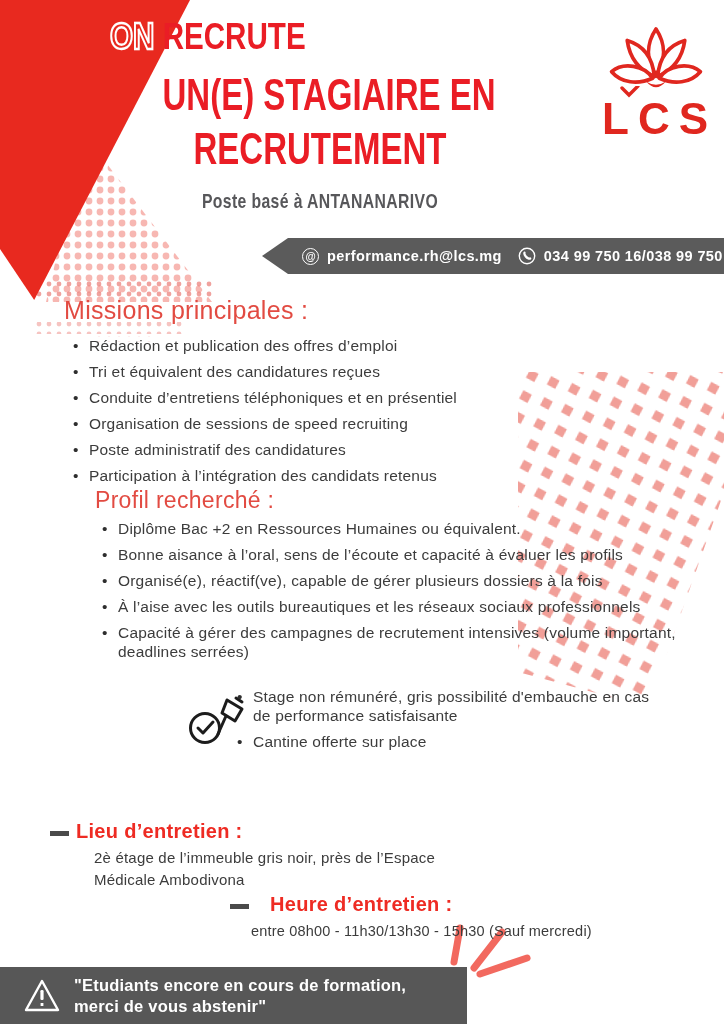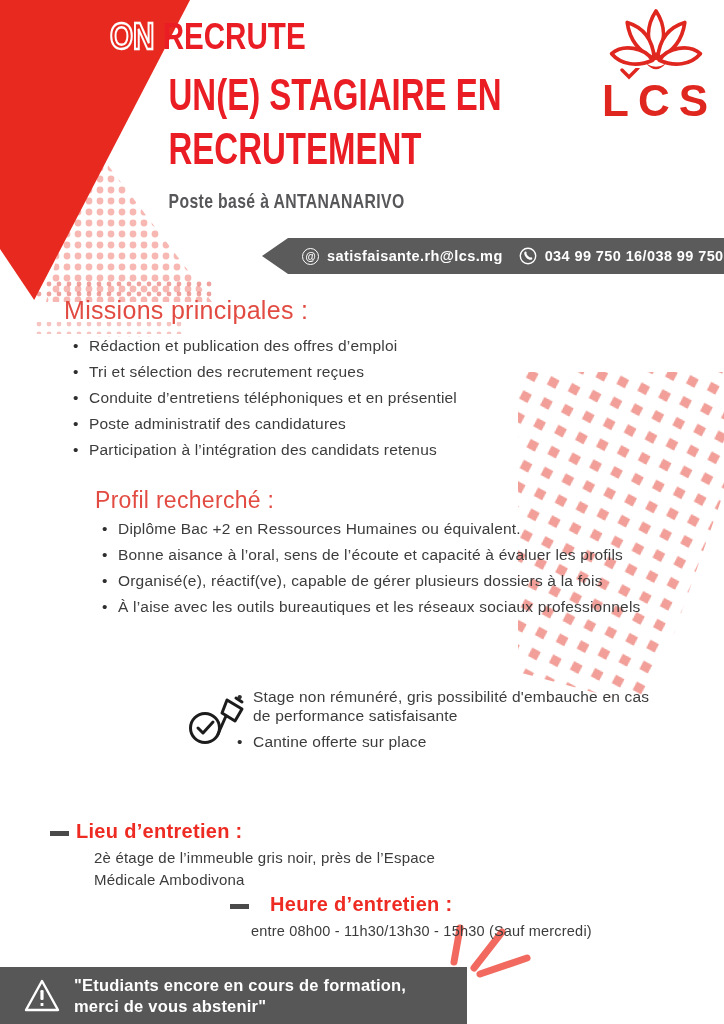"UN(E) STAGIAIRE EN" .titleblock { left: 116px -> 110px; text-align: none -> center }
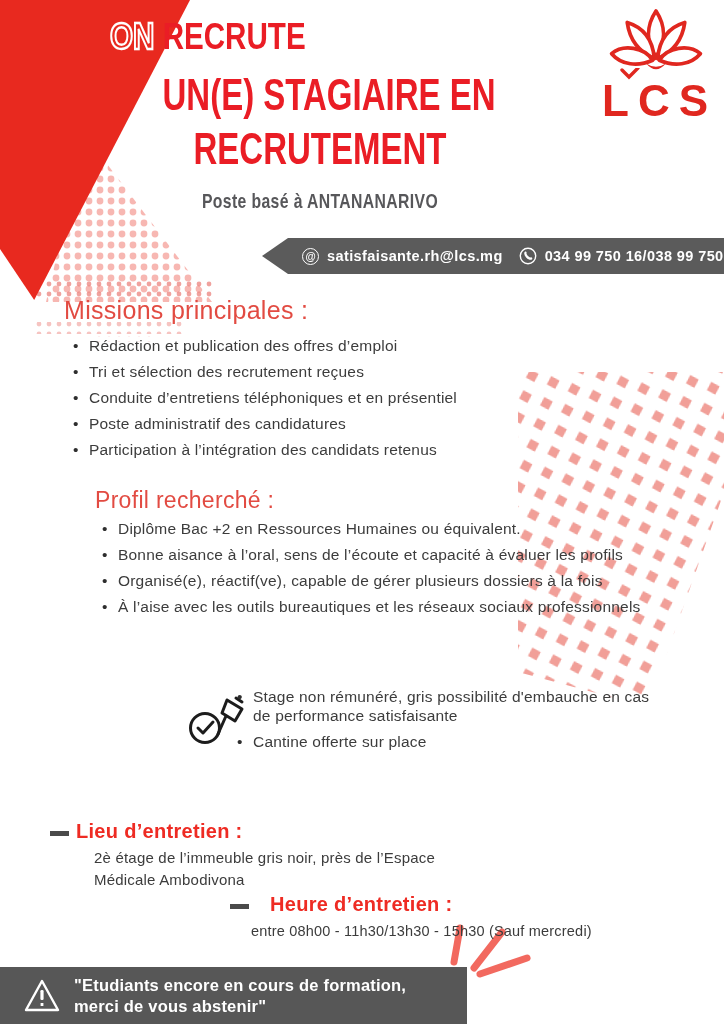"LCS" .logo { top: 6px -> 24px }
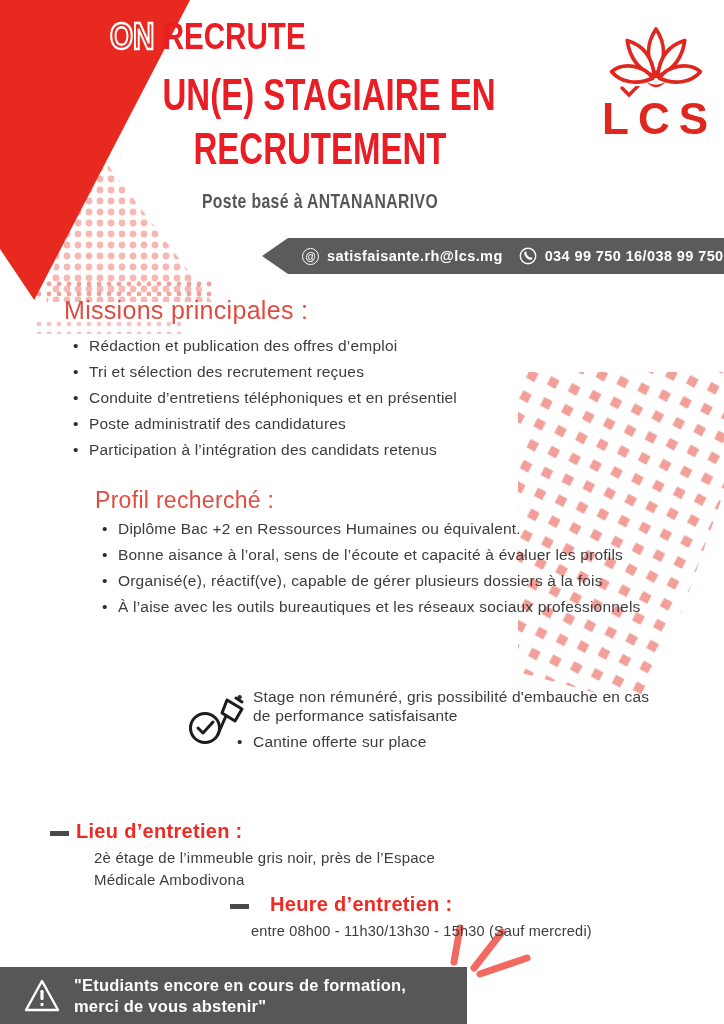"satisfaisante.rh@lcs.mg" span.txt { text: satisfaisante.rh@lcs.mg -> performance.rh@lcs.mg }
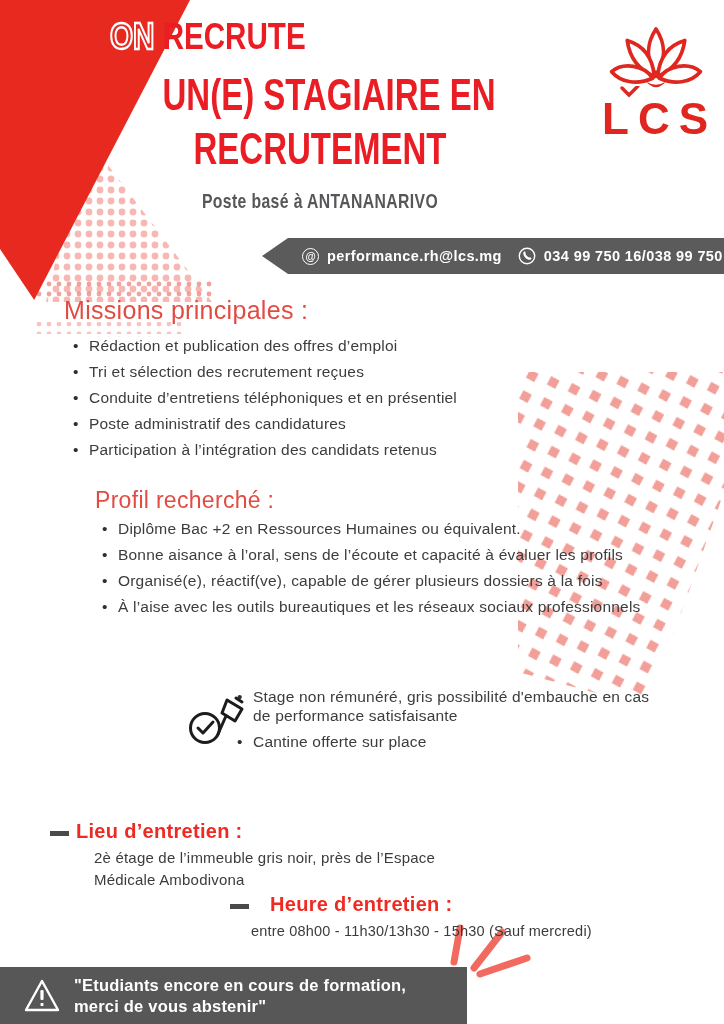"Tri et sélection des recrutement" li { text: sélection des recrutement -> équivalent des candidatures }
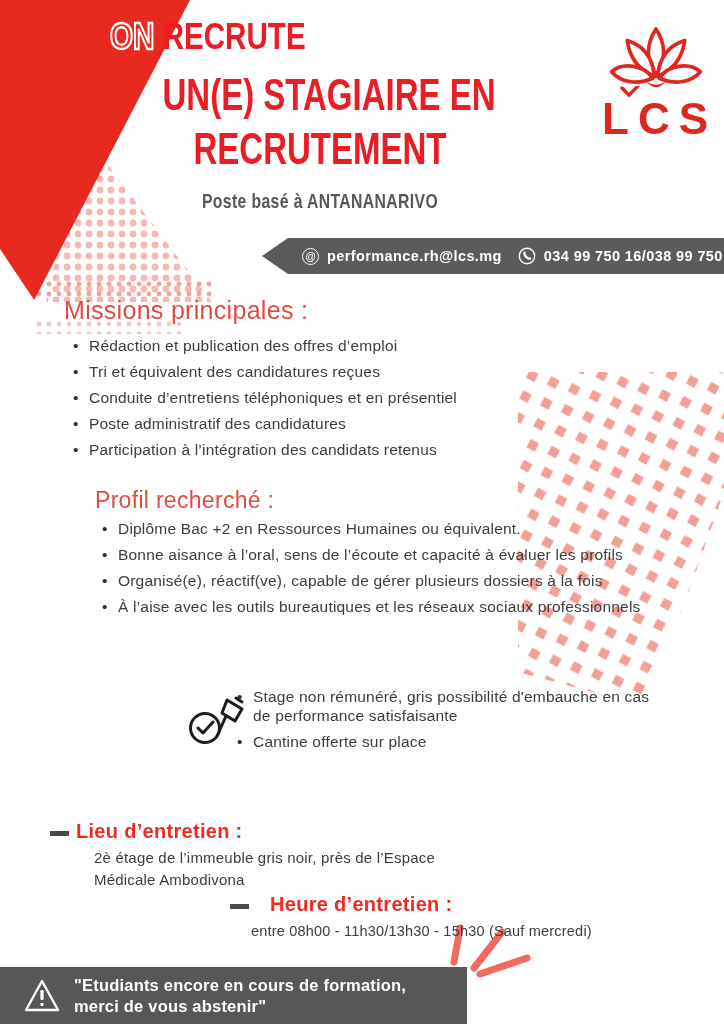"Organisation de sessions de speed" li { html: none -> <li>Organisation de sessions de speed recruiting</li> }
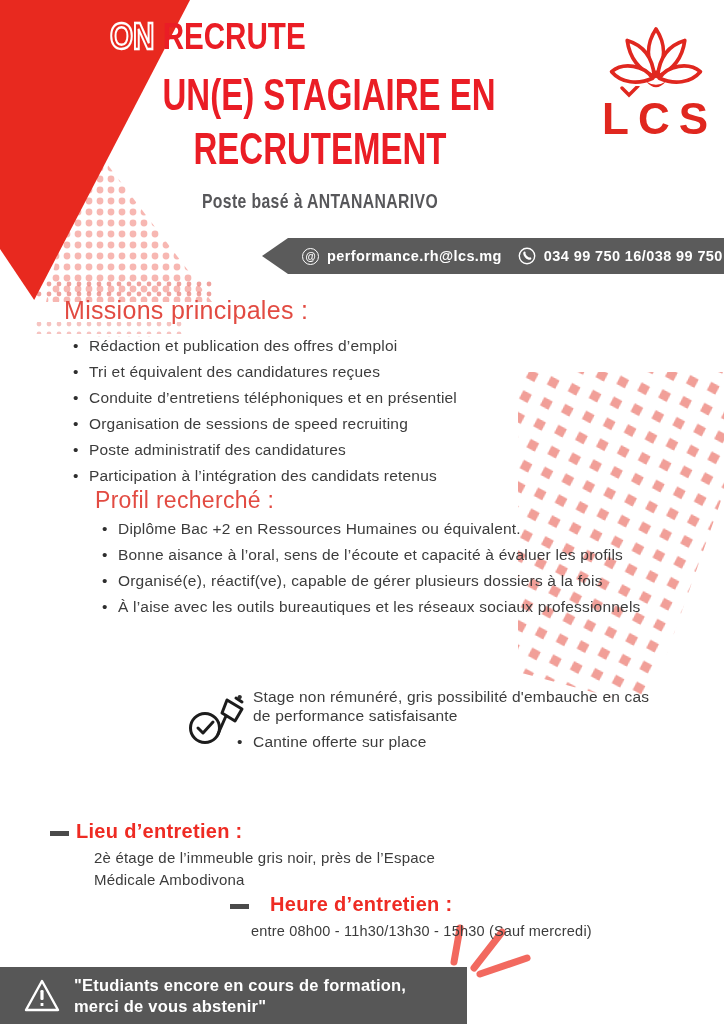"Capacité à gérer des campagnes" li { html: none -> <li>Capacité à gérer des campagnes de recrutement intensives (volume important, deadlines serrées)</li> }
